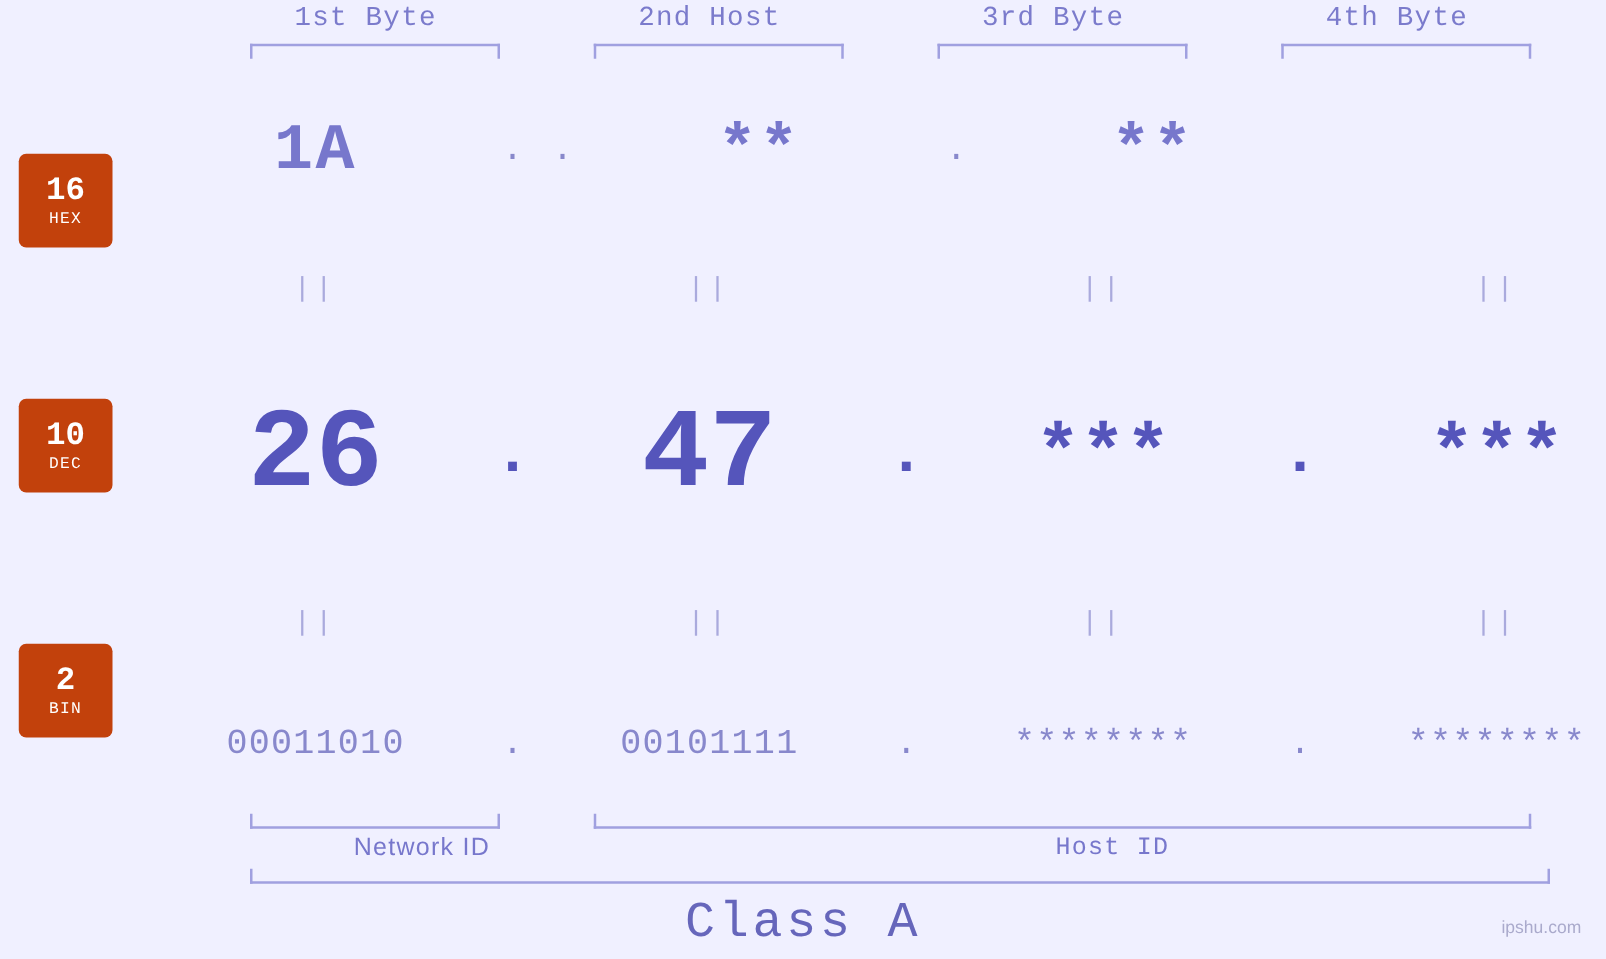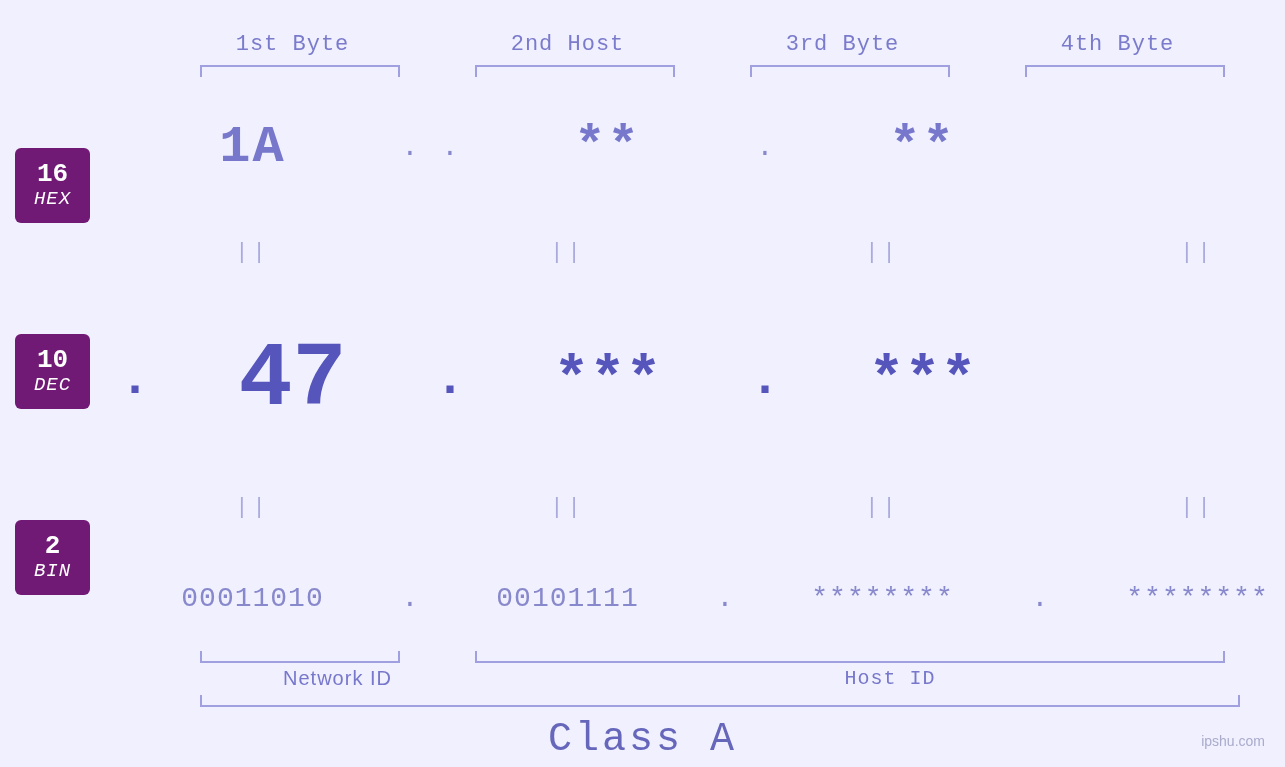"1st Byte" .header-row { padding-top: 32px -> 2px }
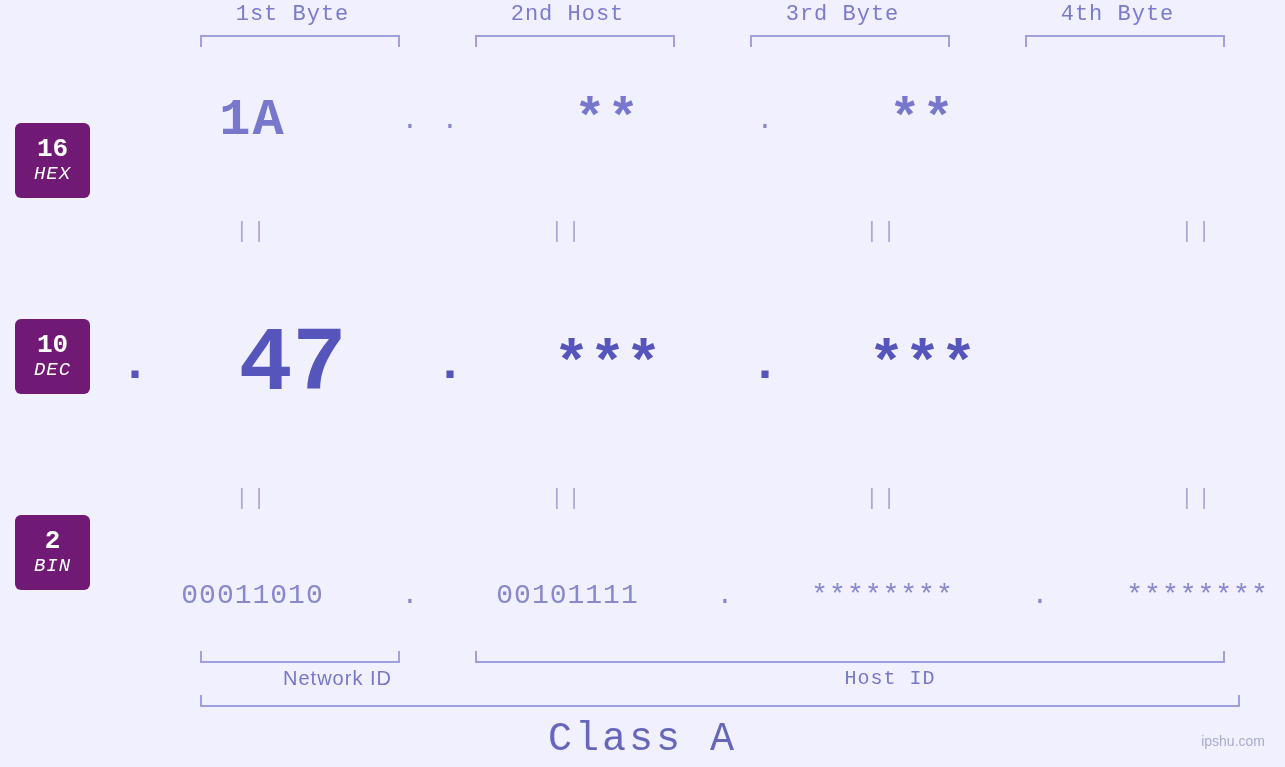"16" .badge { background: #701a75 -> #c2410c }
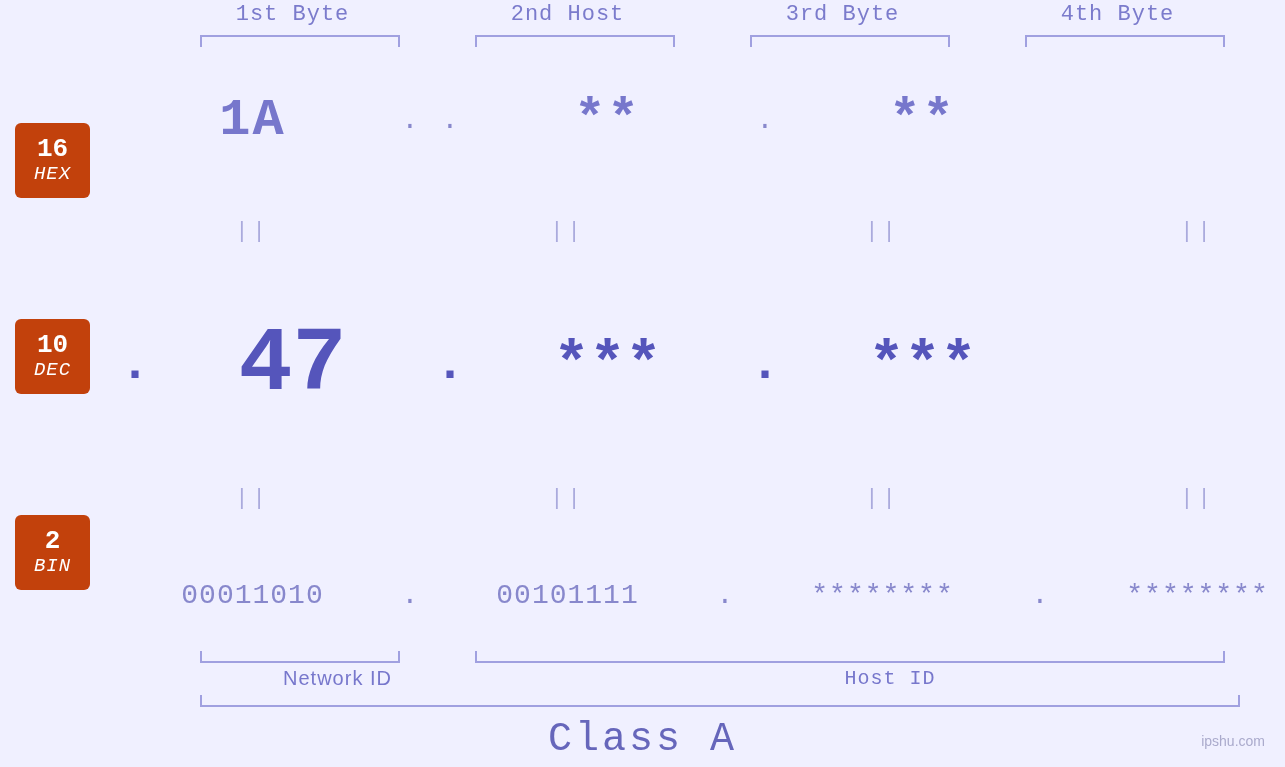"HEX" .badge-label { font-size: 19px -> 13px; font-style: italic -> none }
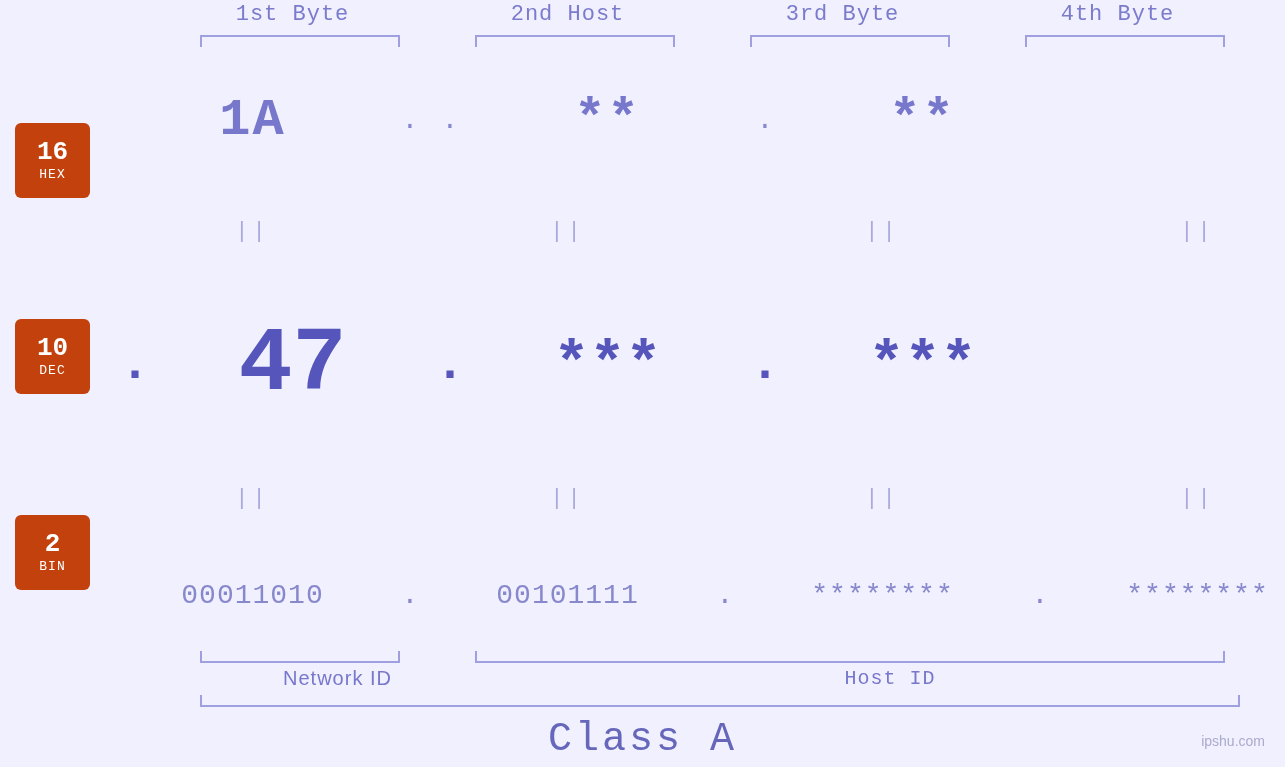"26" div.cell { html: none -> <div> <span>26</span> </div> }
